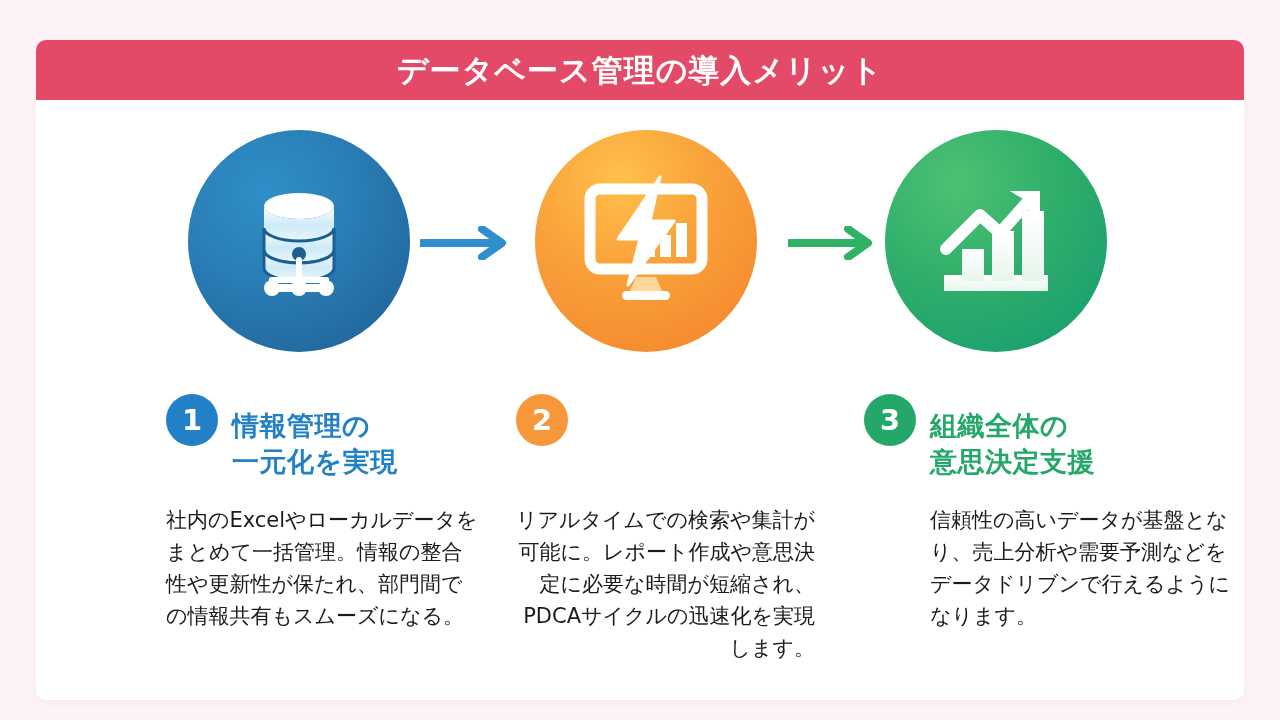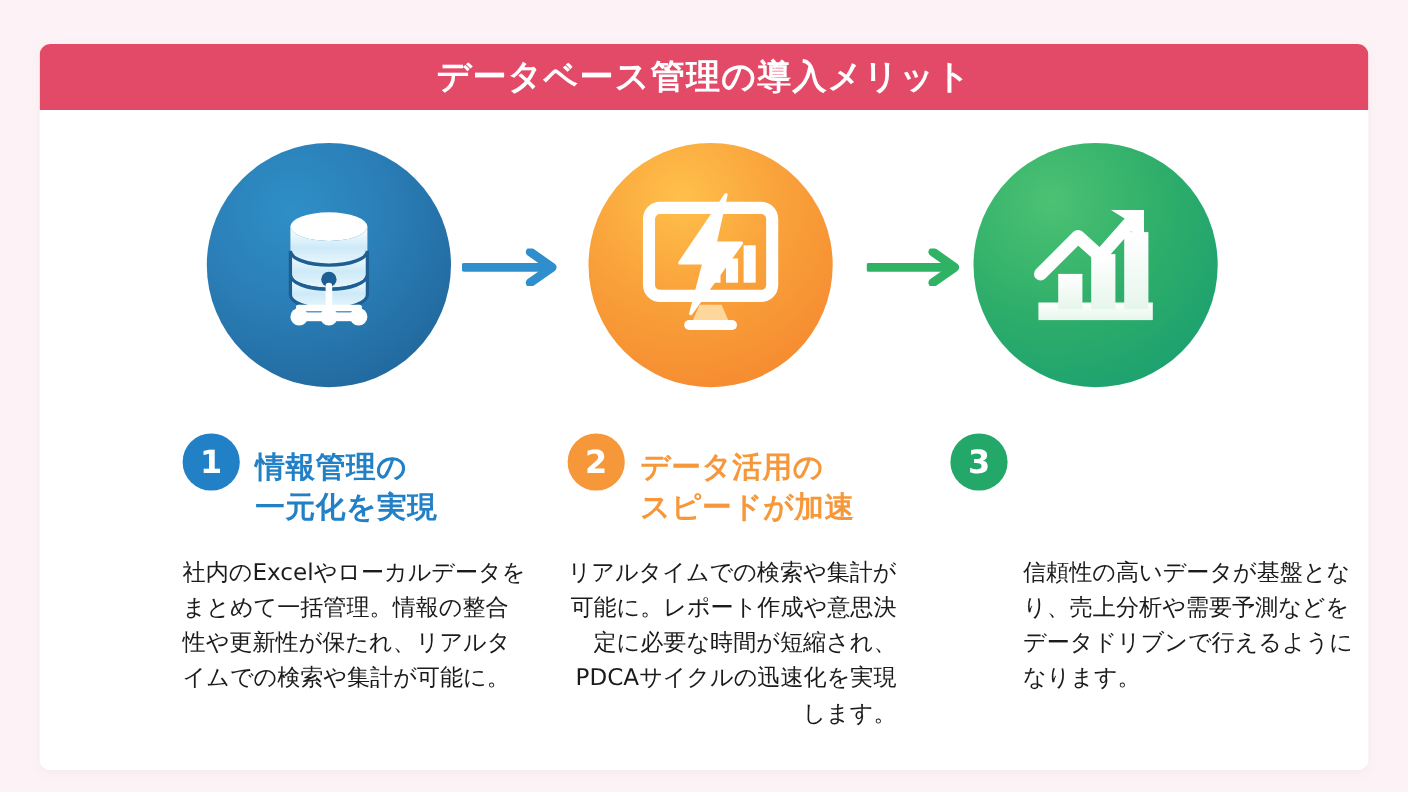"データ活用の" div.head-text { html: <div>データ活用の スピードが加速</div> -> none }
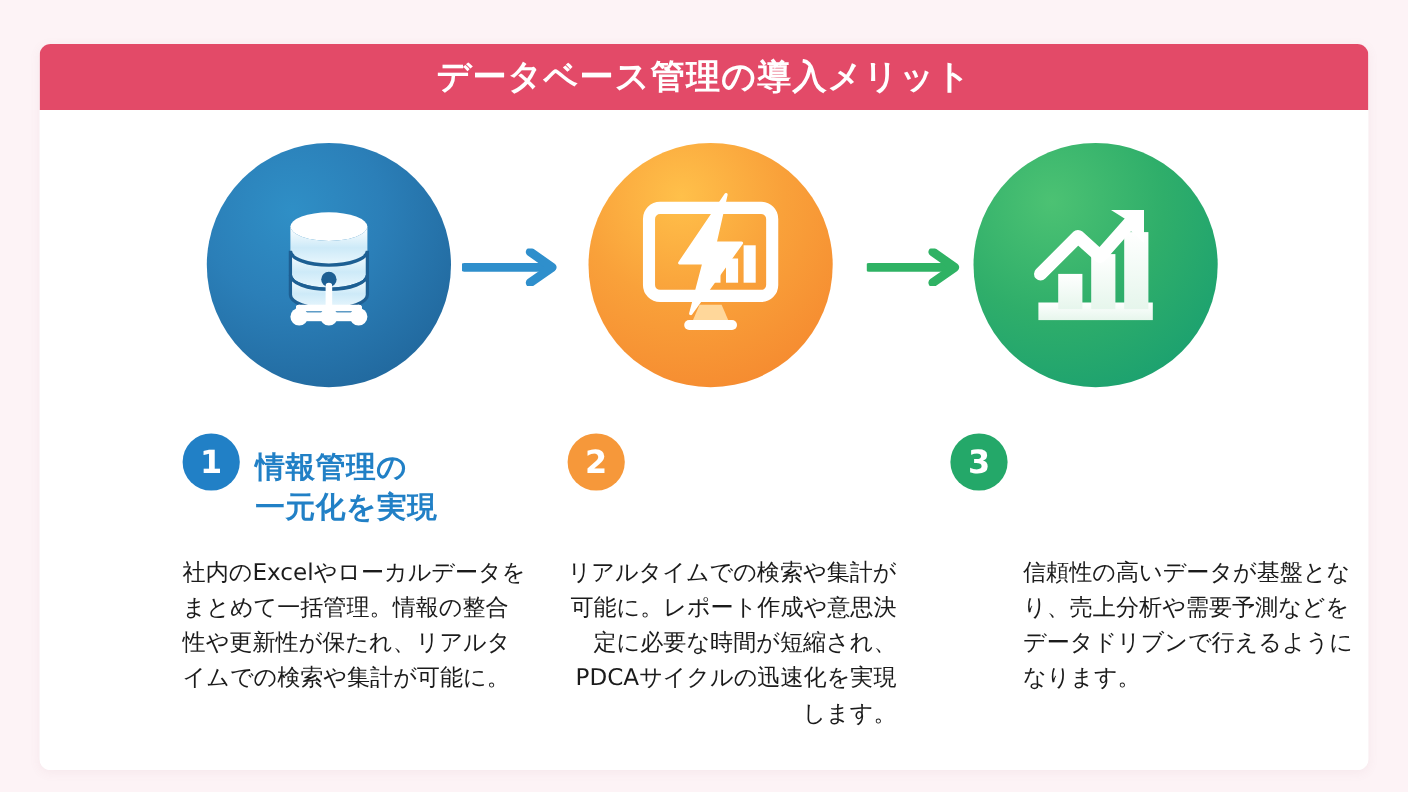"組織全体の" div.head-text { html: none -> <div>組織全体の 意思決定支援</div> }
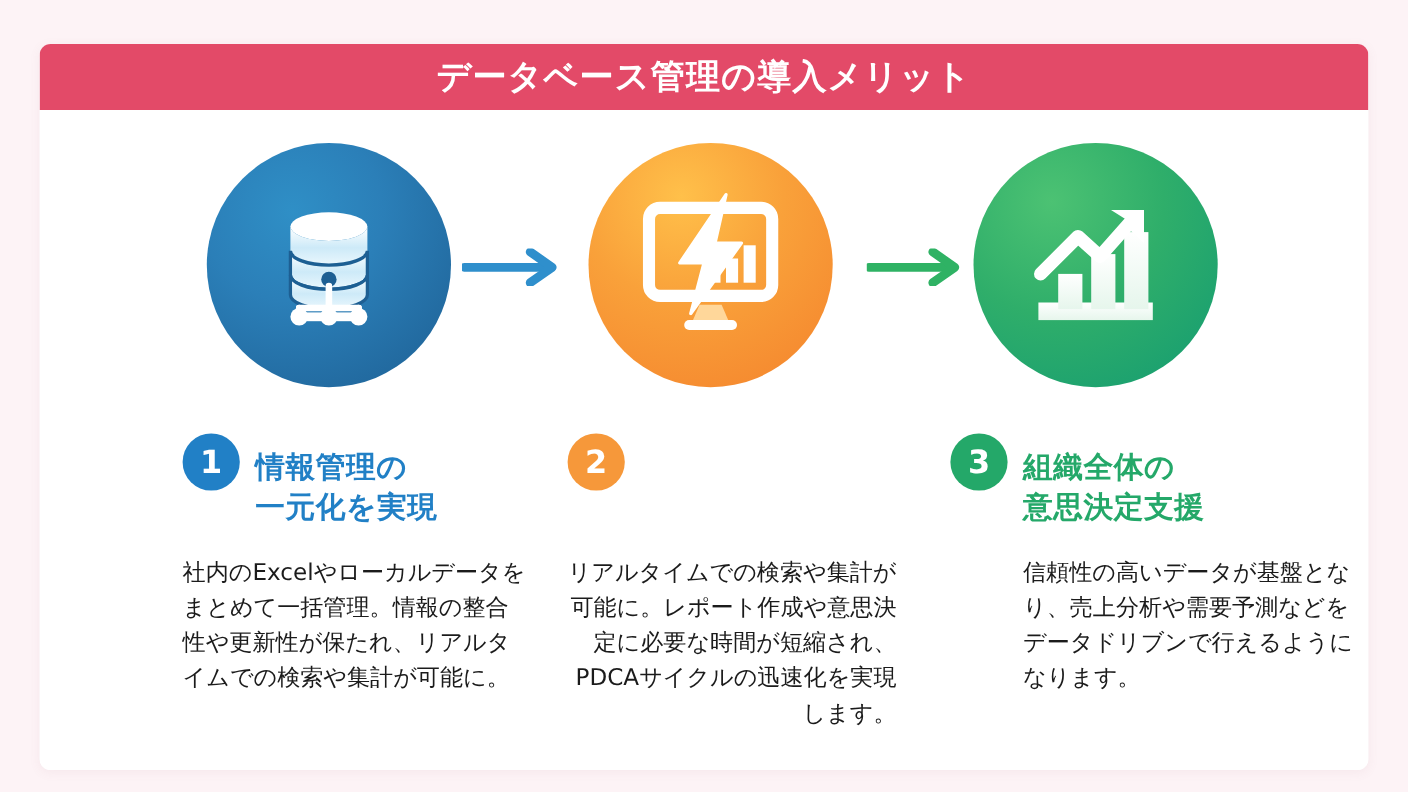"社内のExcelやローカルデータをまとめて一括管理。情報の整合性や更新性が保たれ" div.desc { text: リアルタイムでの検索や集計が可能に -> 部門間での情報共有もスムーズになる }
